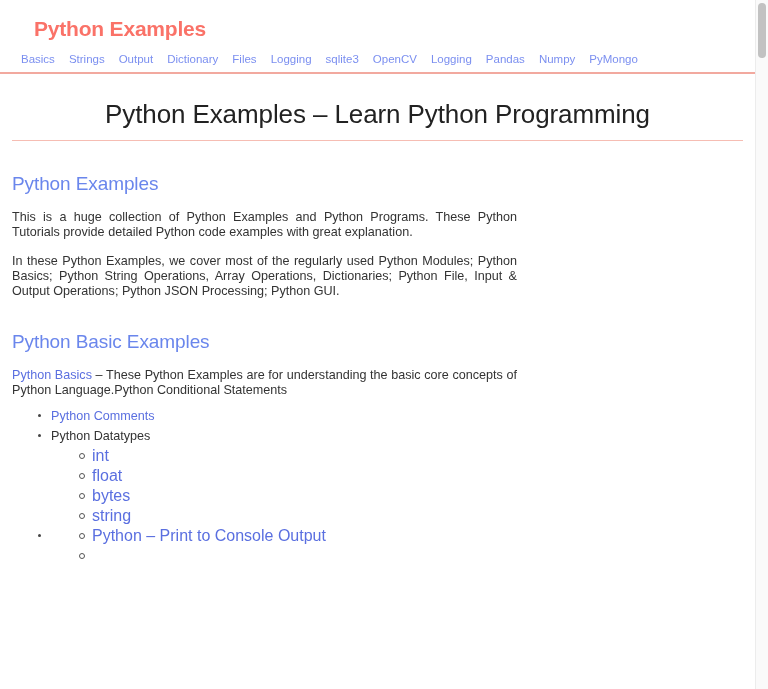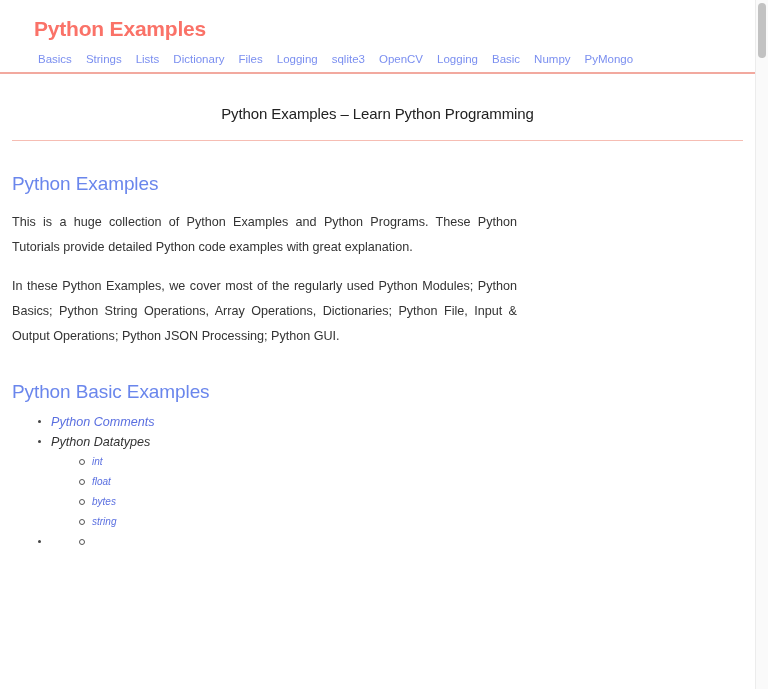"Basics" #main-nav { margin: 11px 0 0 38px -> 11px 0 0 21px }
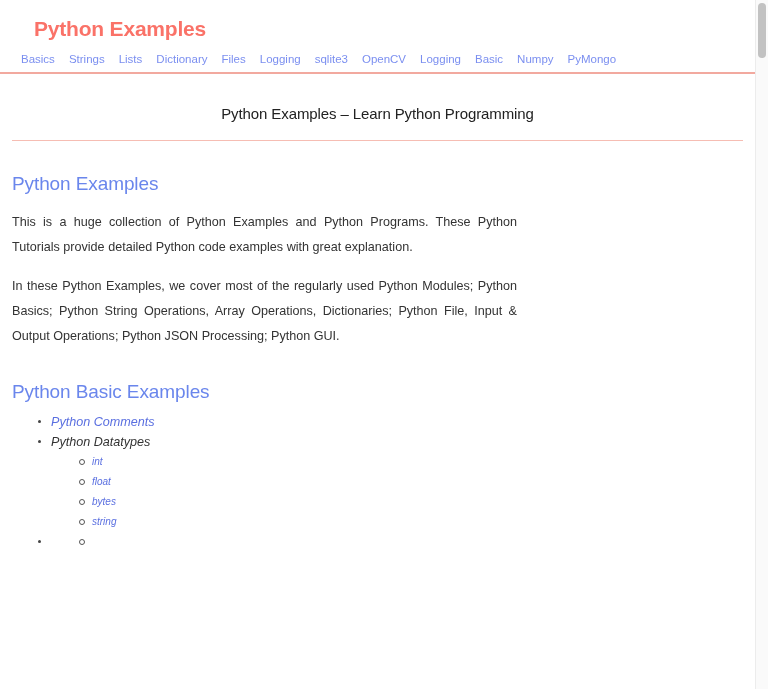"Lists" a { text: Lists -> Output }
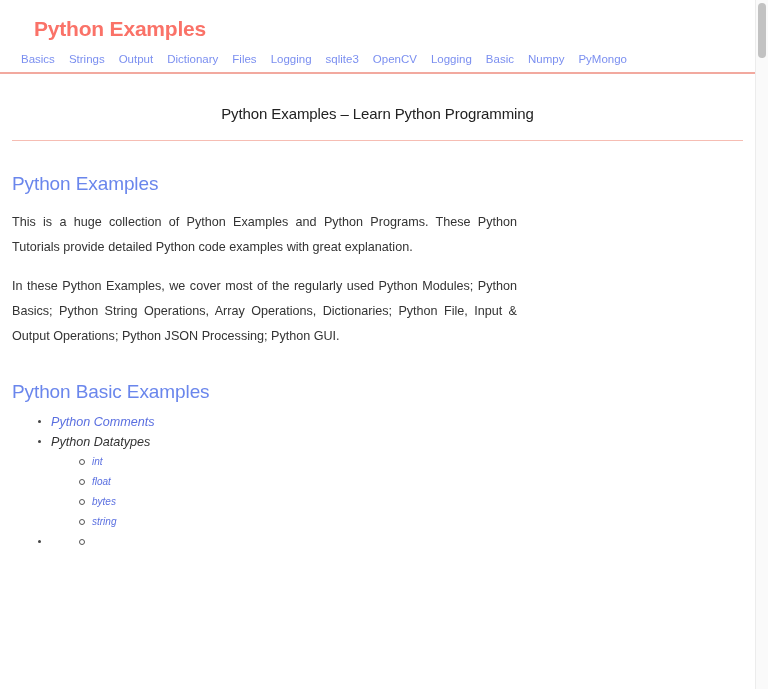"Basic" a { text: Basic -> Pandas }
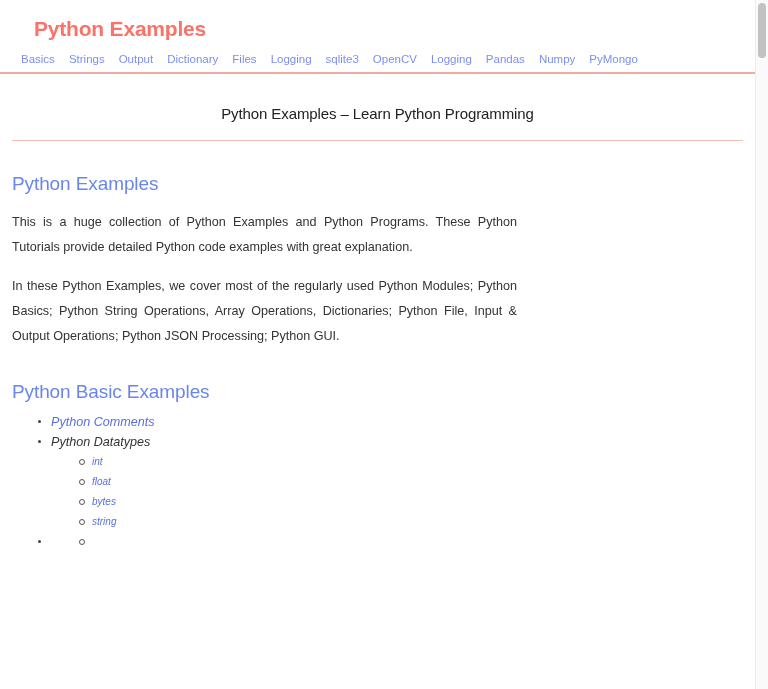"Python Examples – Learn Python" #page-h1 { font-size: 15px -> 26px }
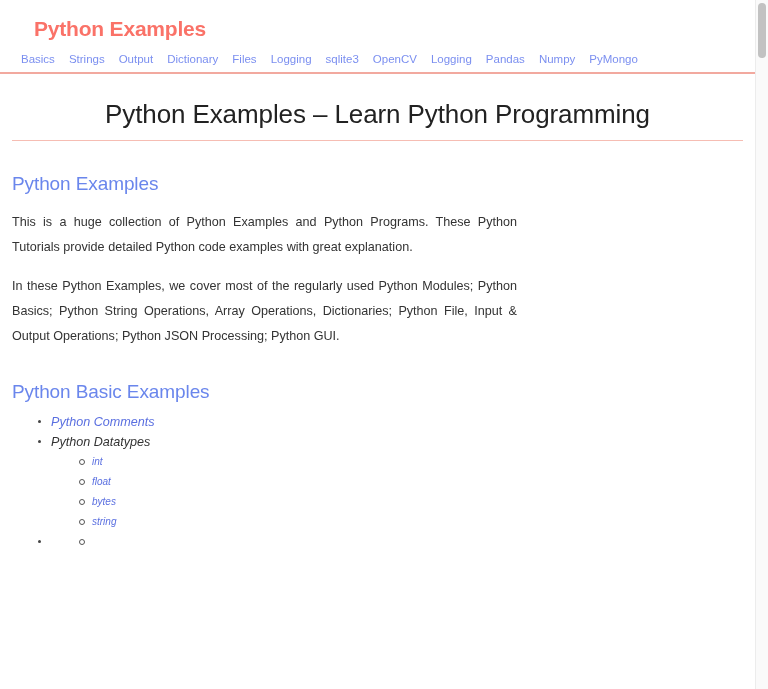"This is a huge collection" p.body-text { line-height: 25px -> 15px }
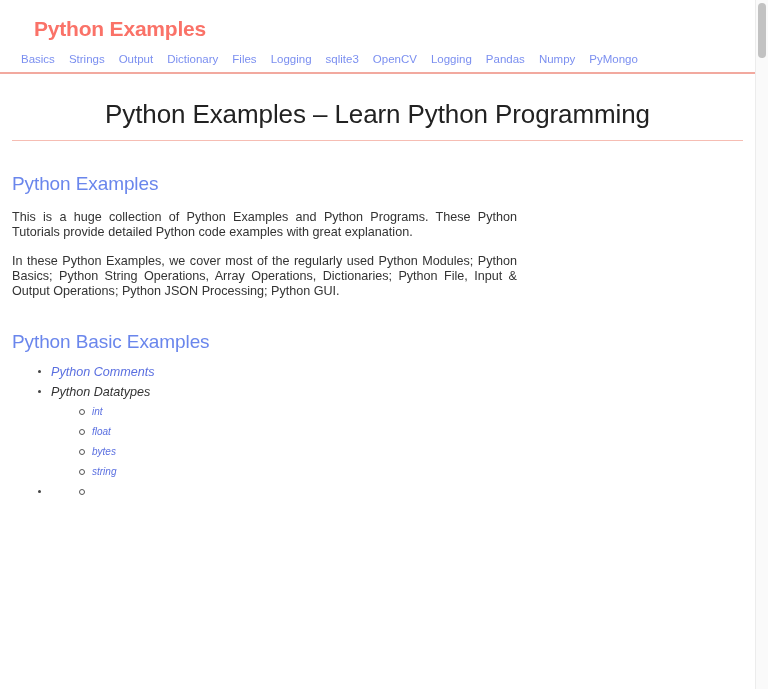"Python Basics – These Python" p.body-text { html: none -> <p><a>Python Basics</a><span> – These Python Examples are for understanding the basic core concepts of Python Language.Python Conditional Statements</span></p> }
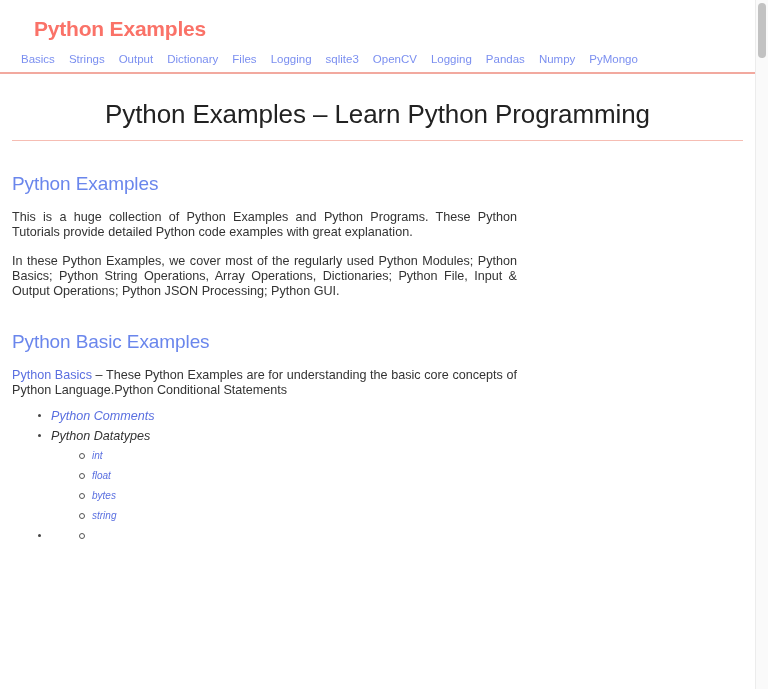"Python Comments" ul.list > li { font-style: italic -> none }
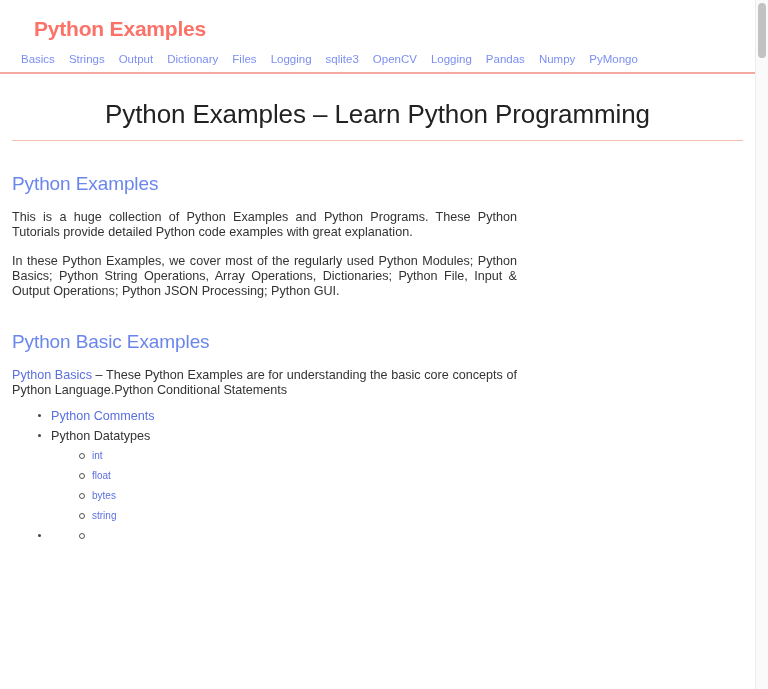"int" ul.sublist > li { font-size: 10px -> 16px }
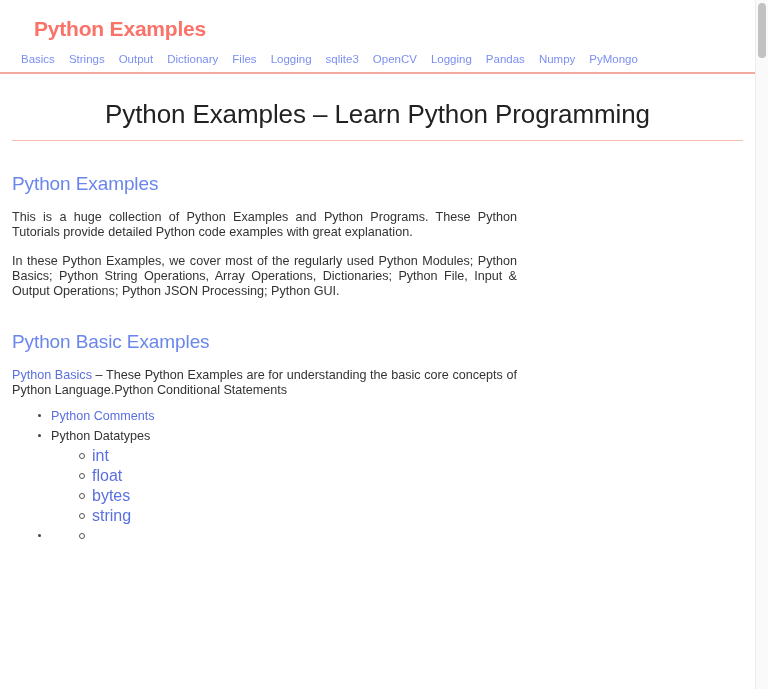"Python – Print to Console" li { html: none -> <li><a>Python – Print to Console Output</a></li> }
